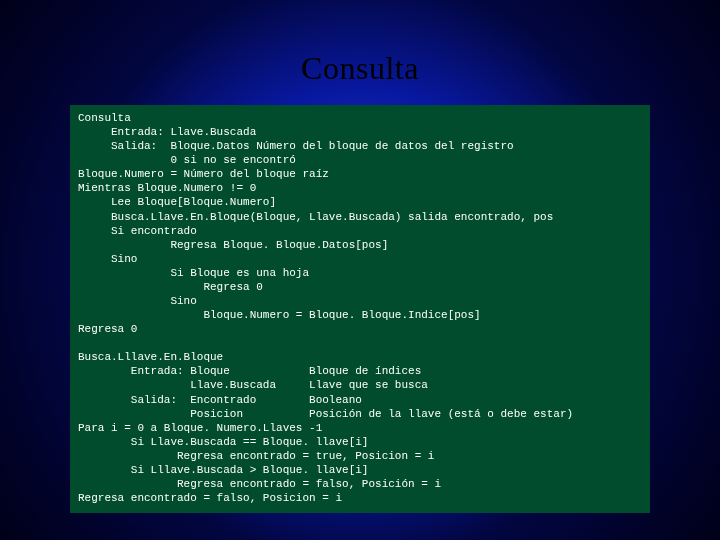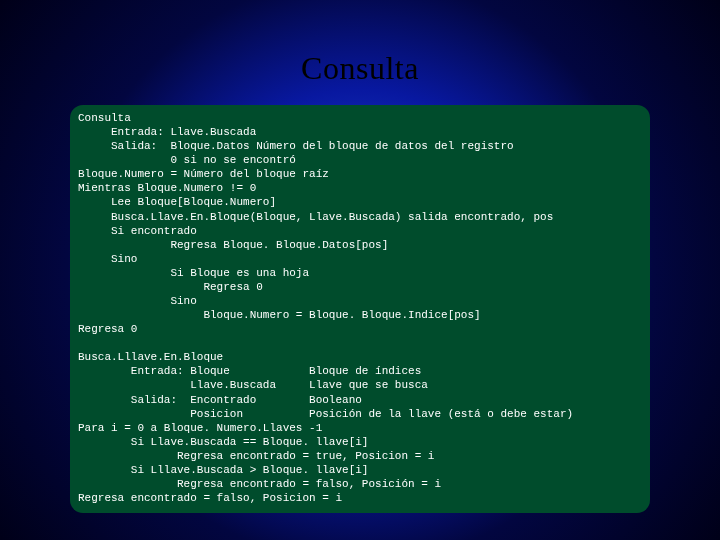"Consulta" * { border-radius: 13px -> none }
